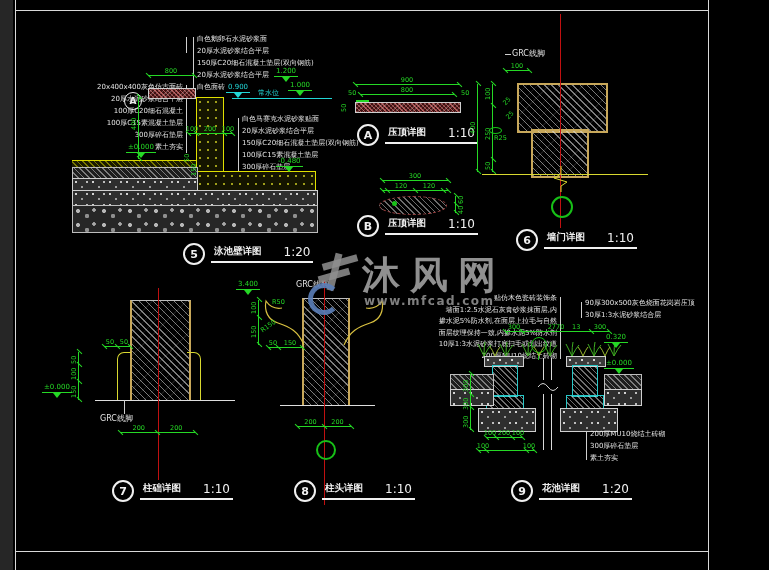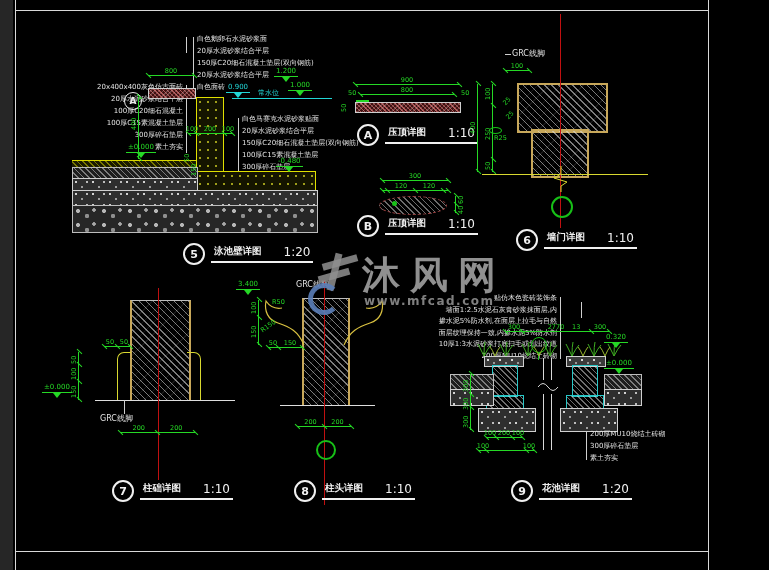"90厚300x500灰色烧面花岗岩压顶" div.lblcol { html: none -> <div> <div>90厚300x500灰色烧面花岗岩压顶</div> <div>30厚1:3水泥砂浆结合层</div> </div> }
